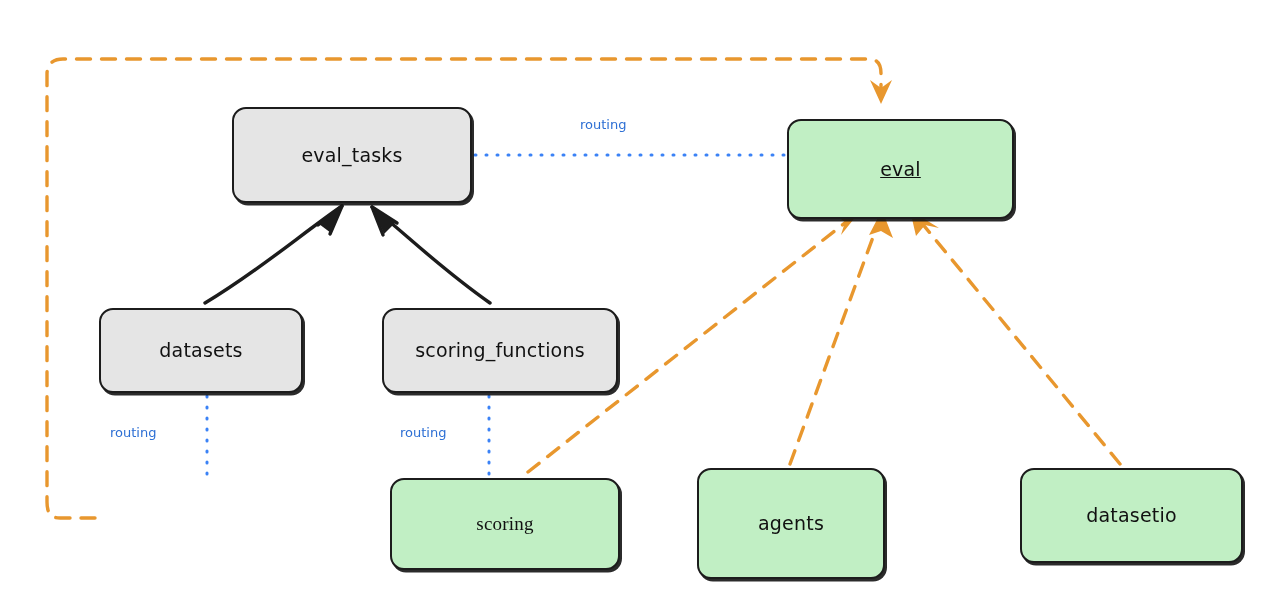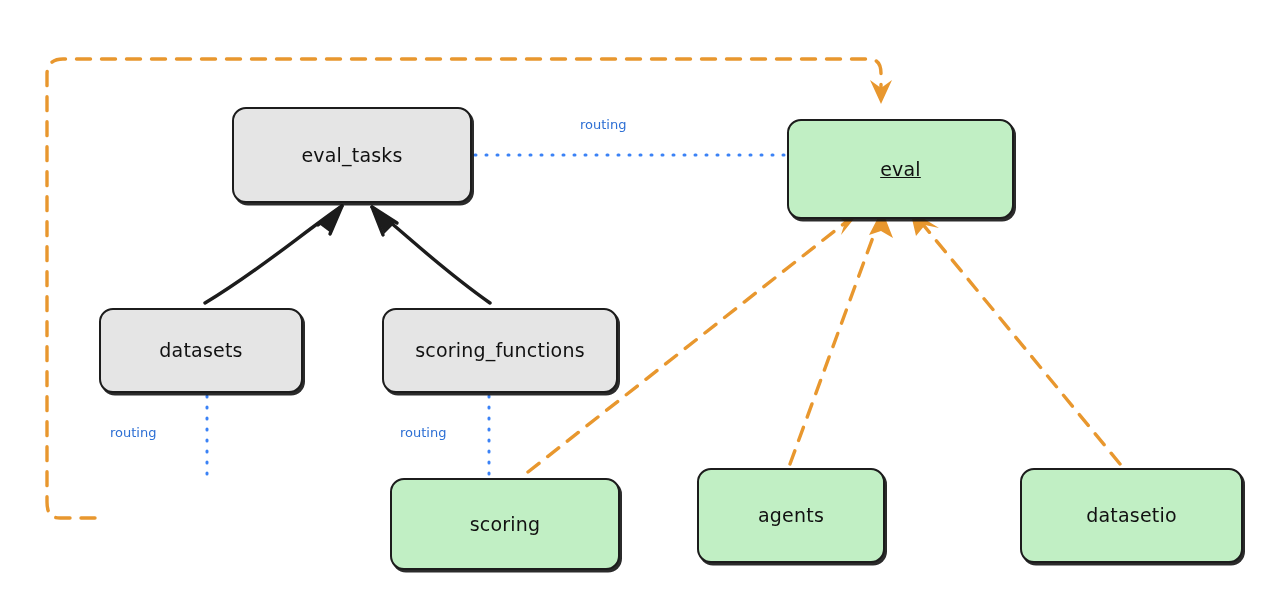"scoring" div.node { font-family: none -> Liberation Serif, serif }
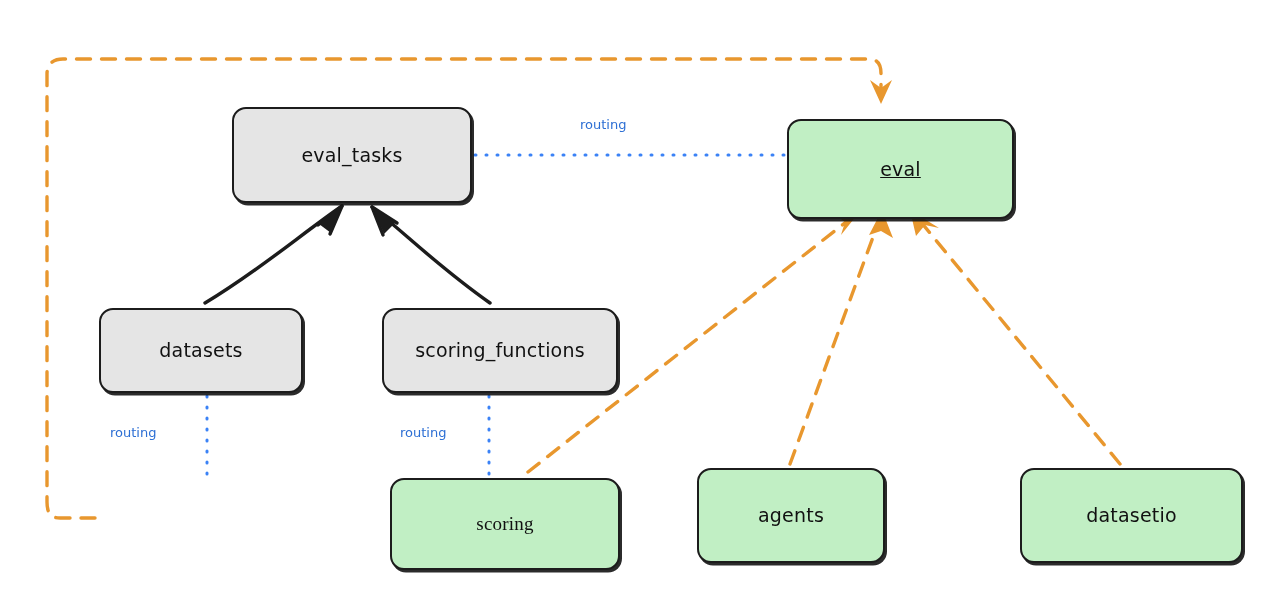"agents" div.node { height: 95px -> 111px }
